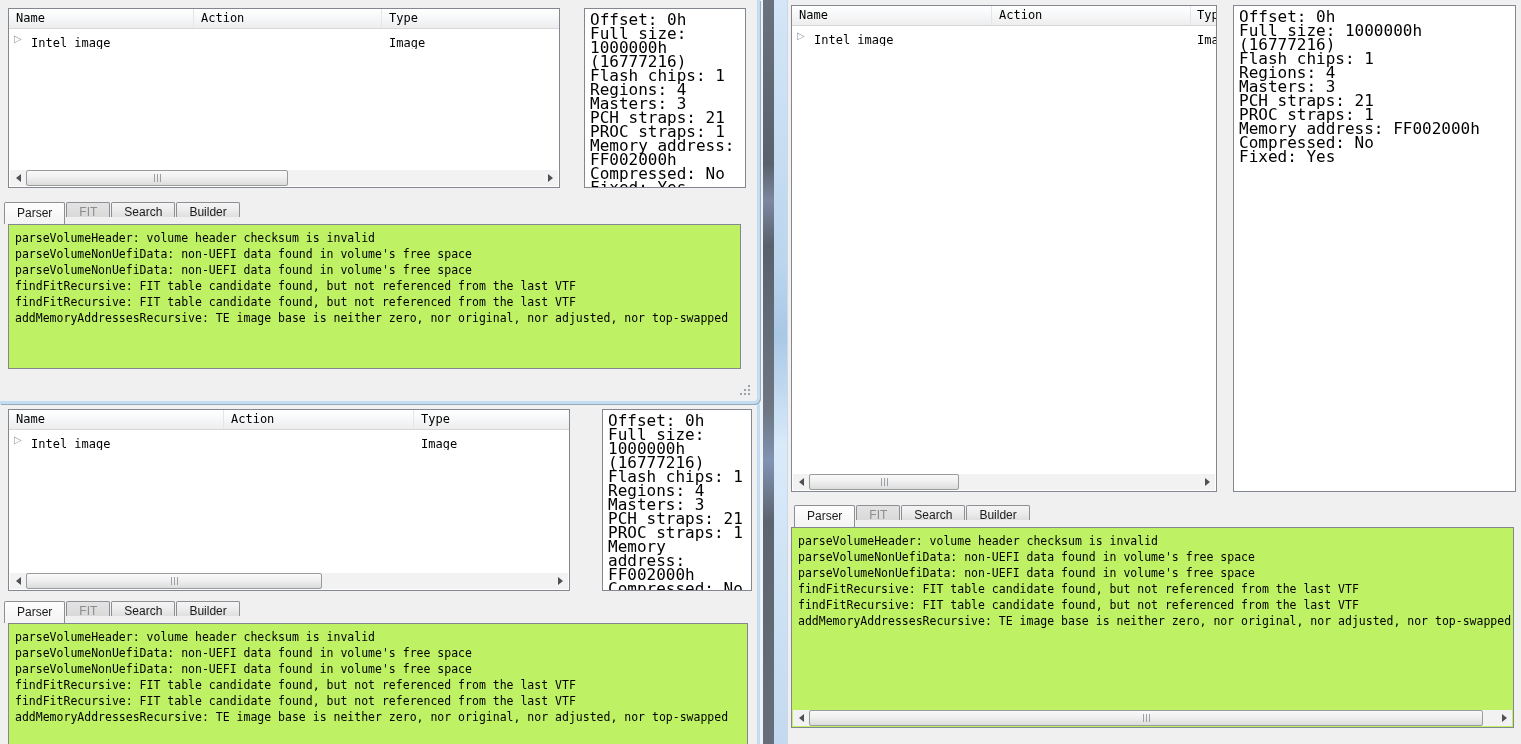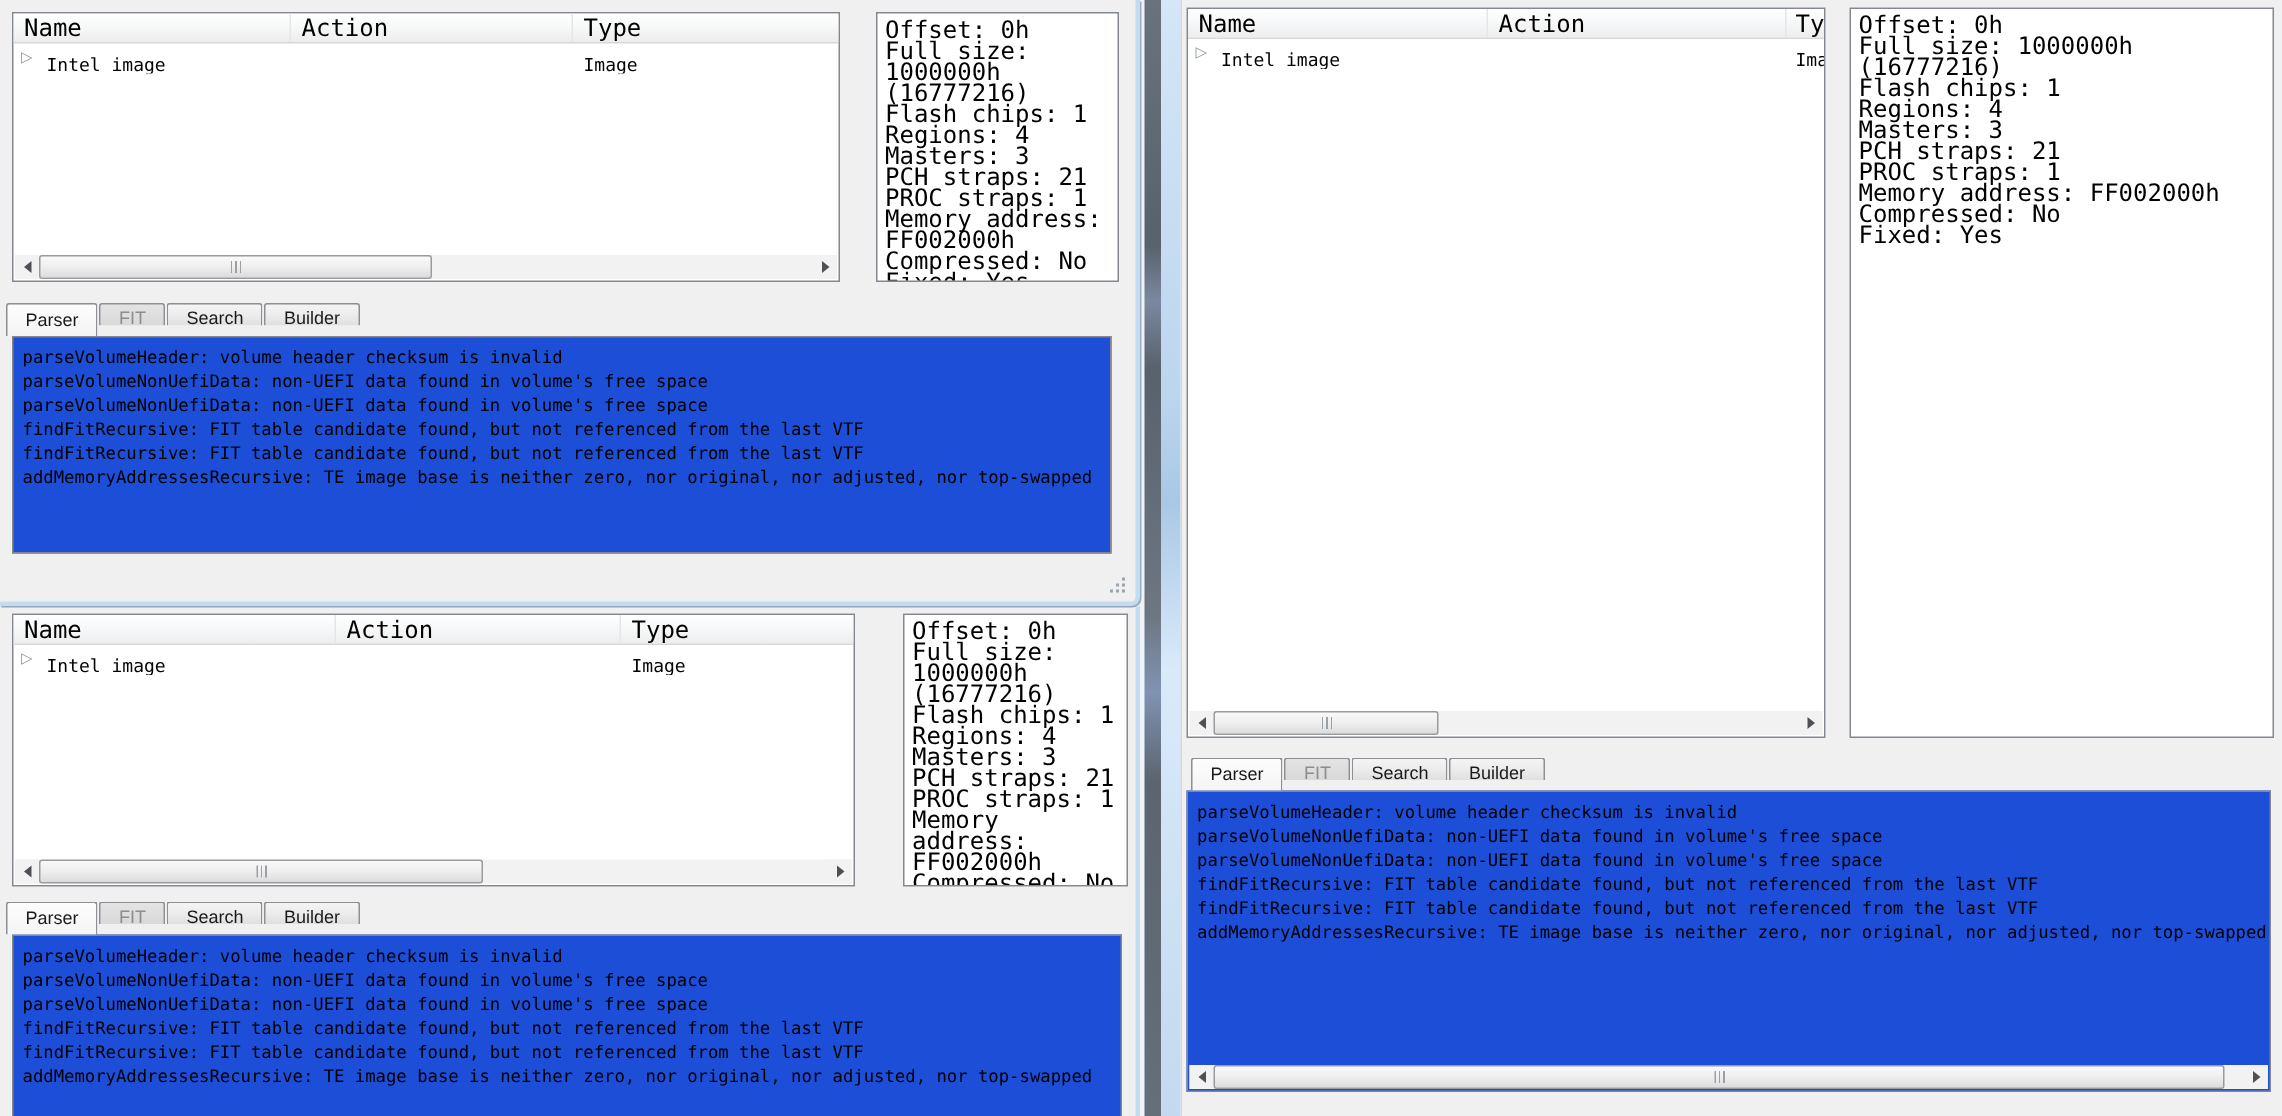"Name" .tv-col { font-size: 16px -> 12px }
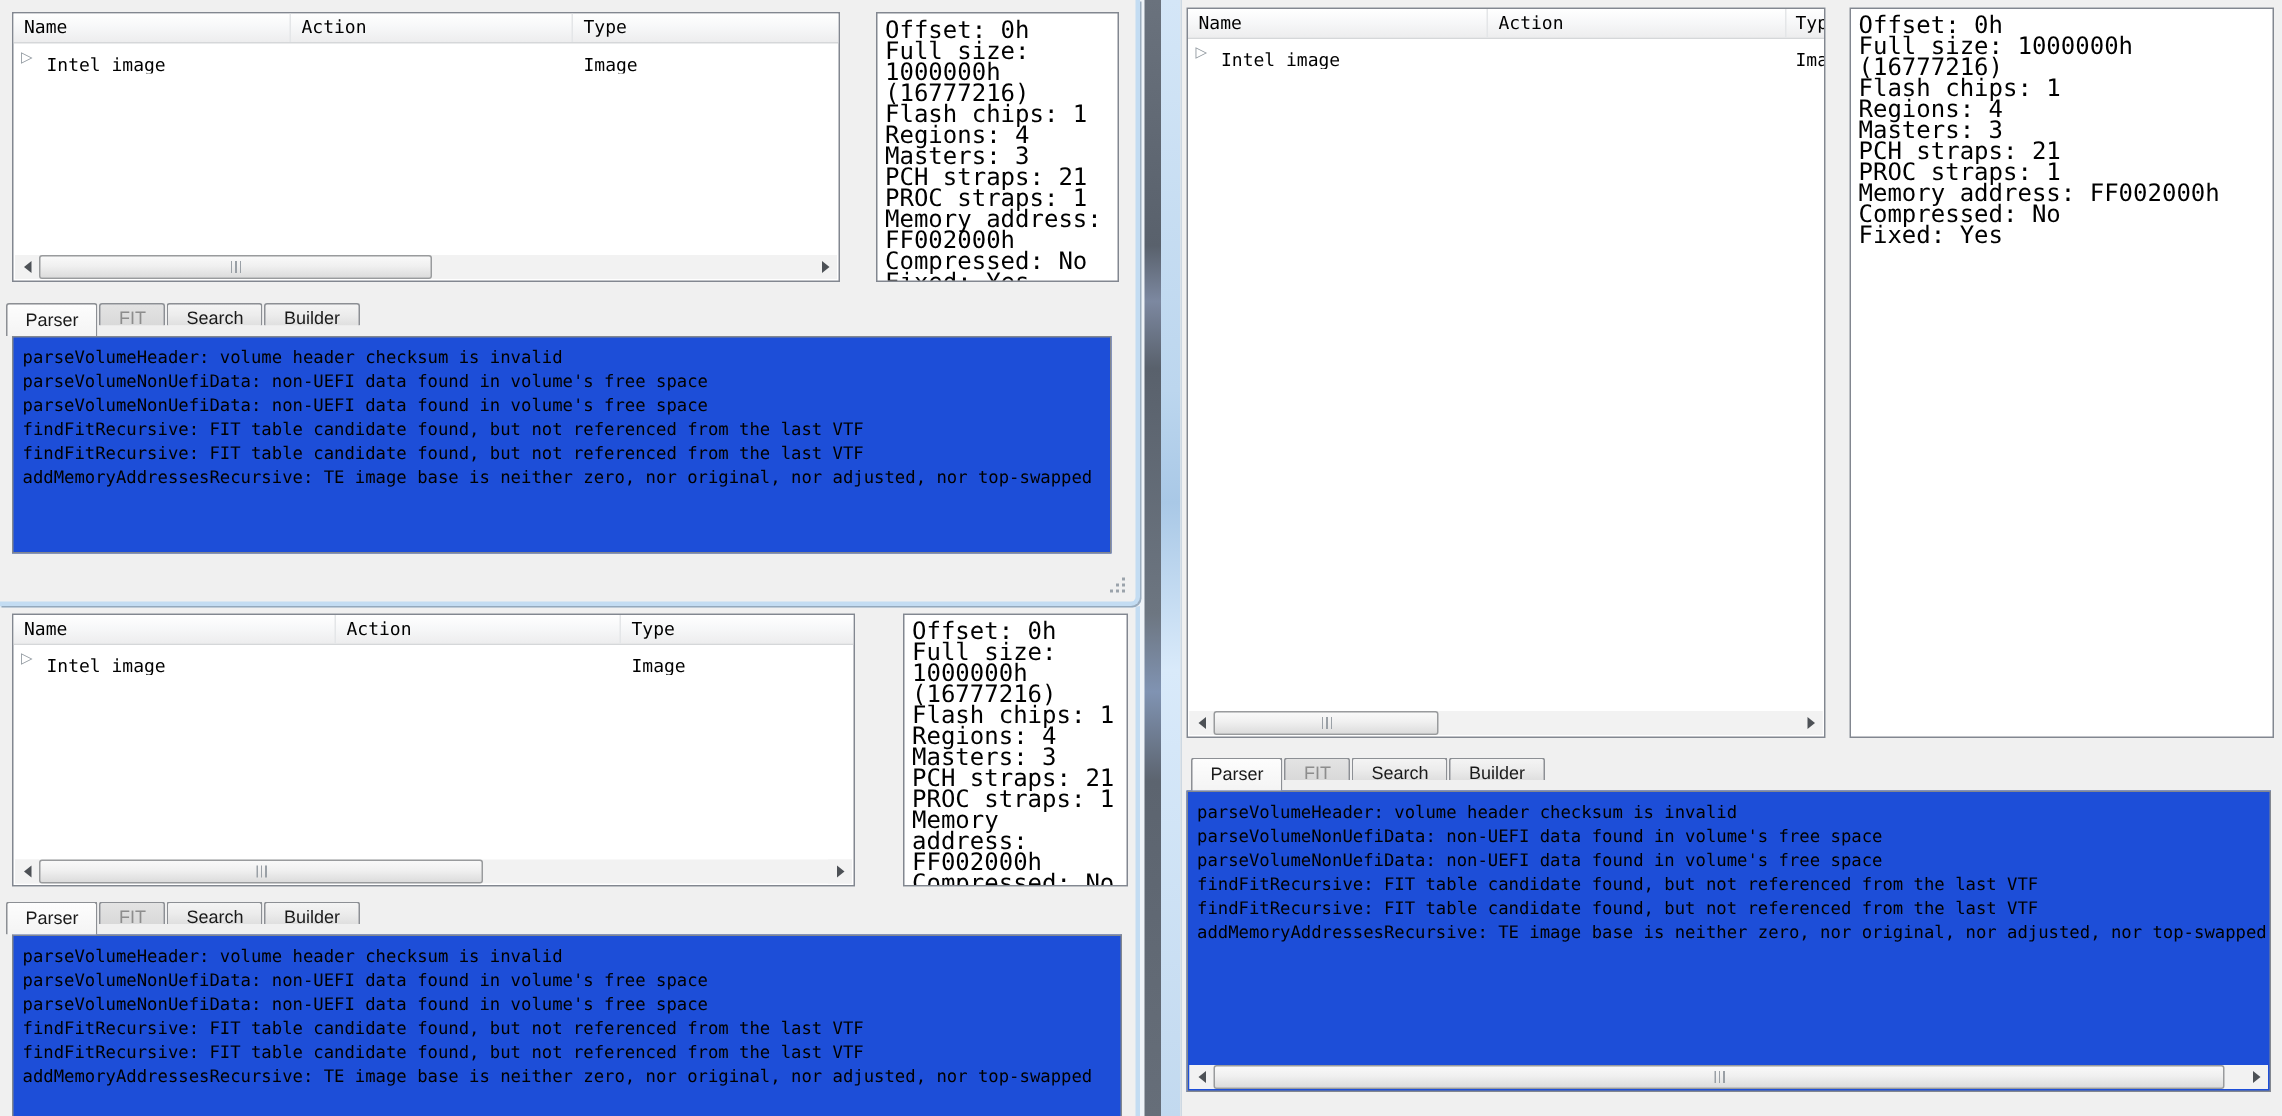"parseVolumeHeader: volume header" .msgbox { background: #1d4ed8 -> #bef264 }
